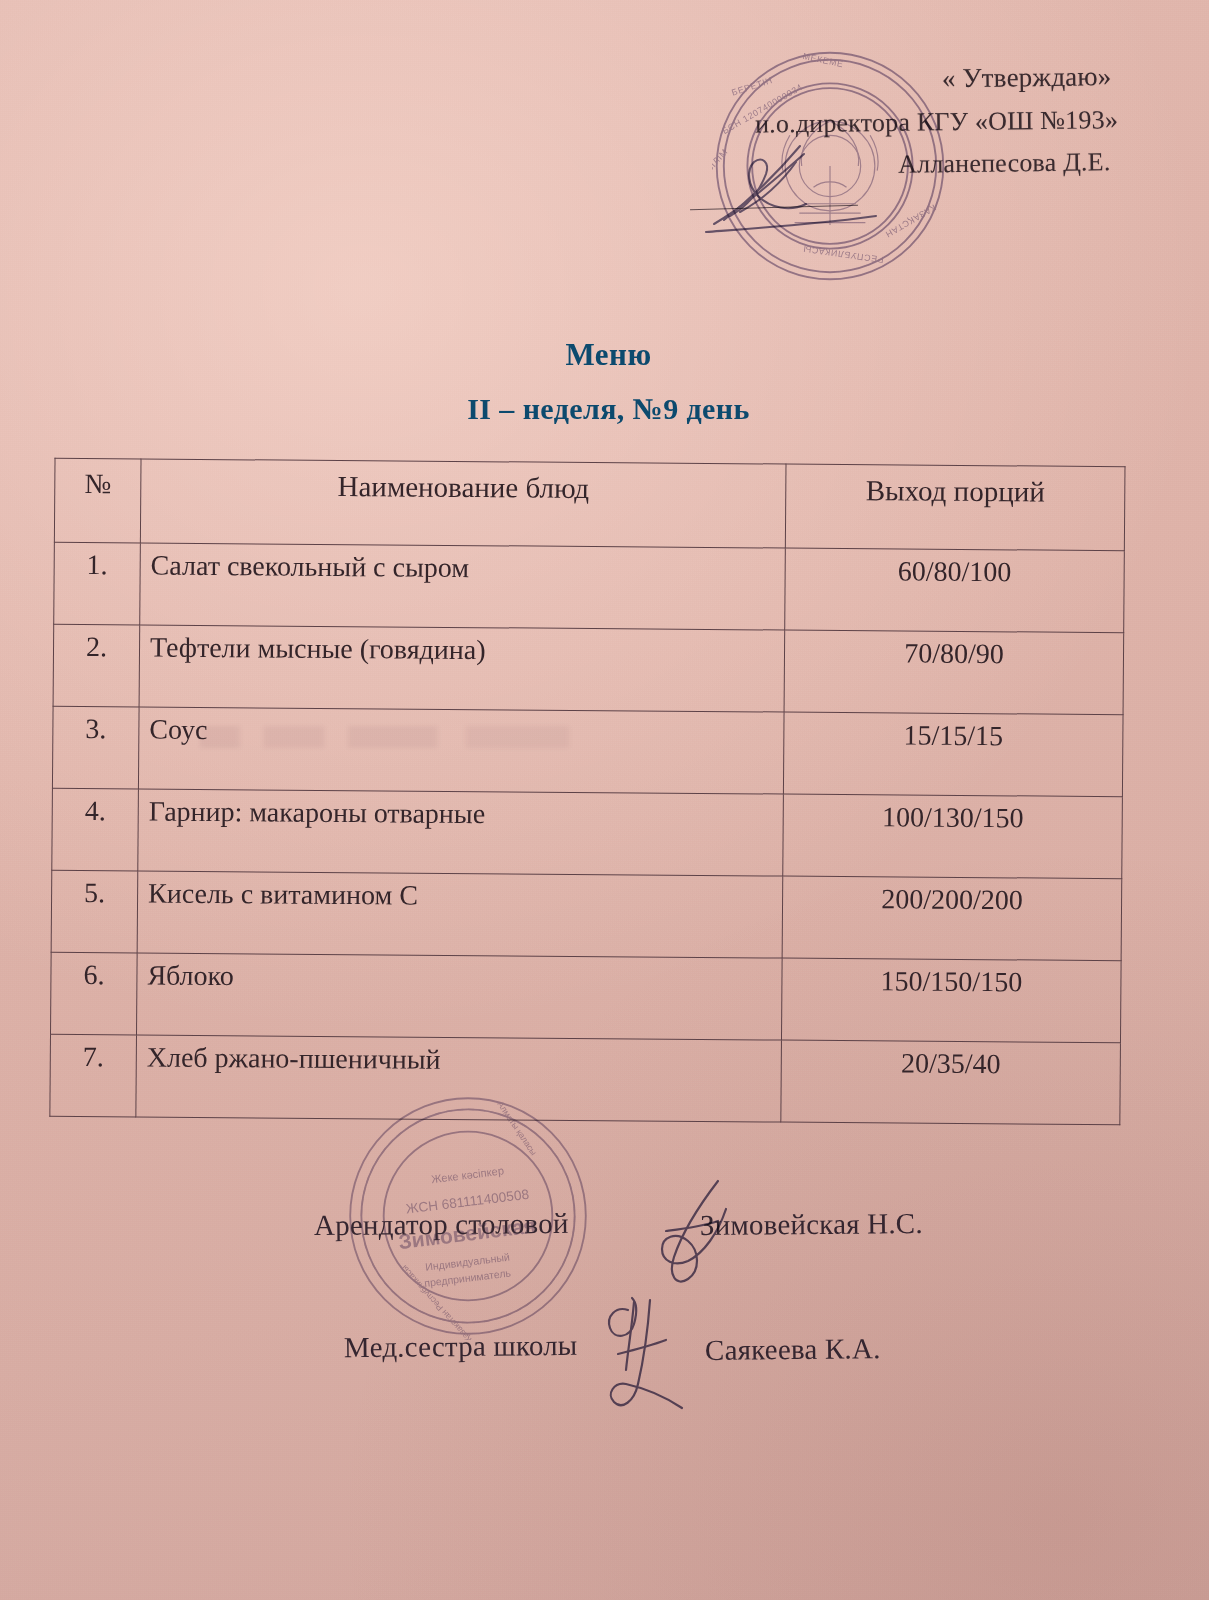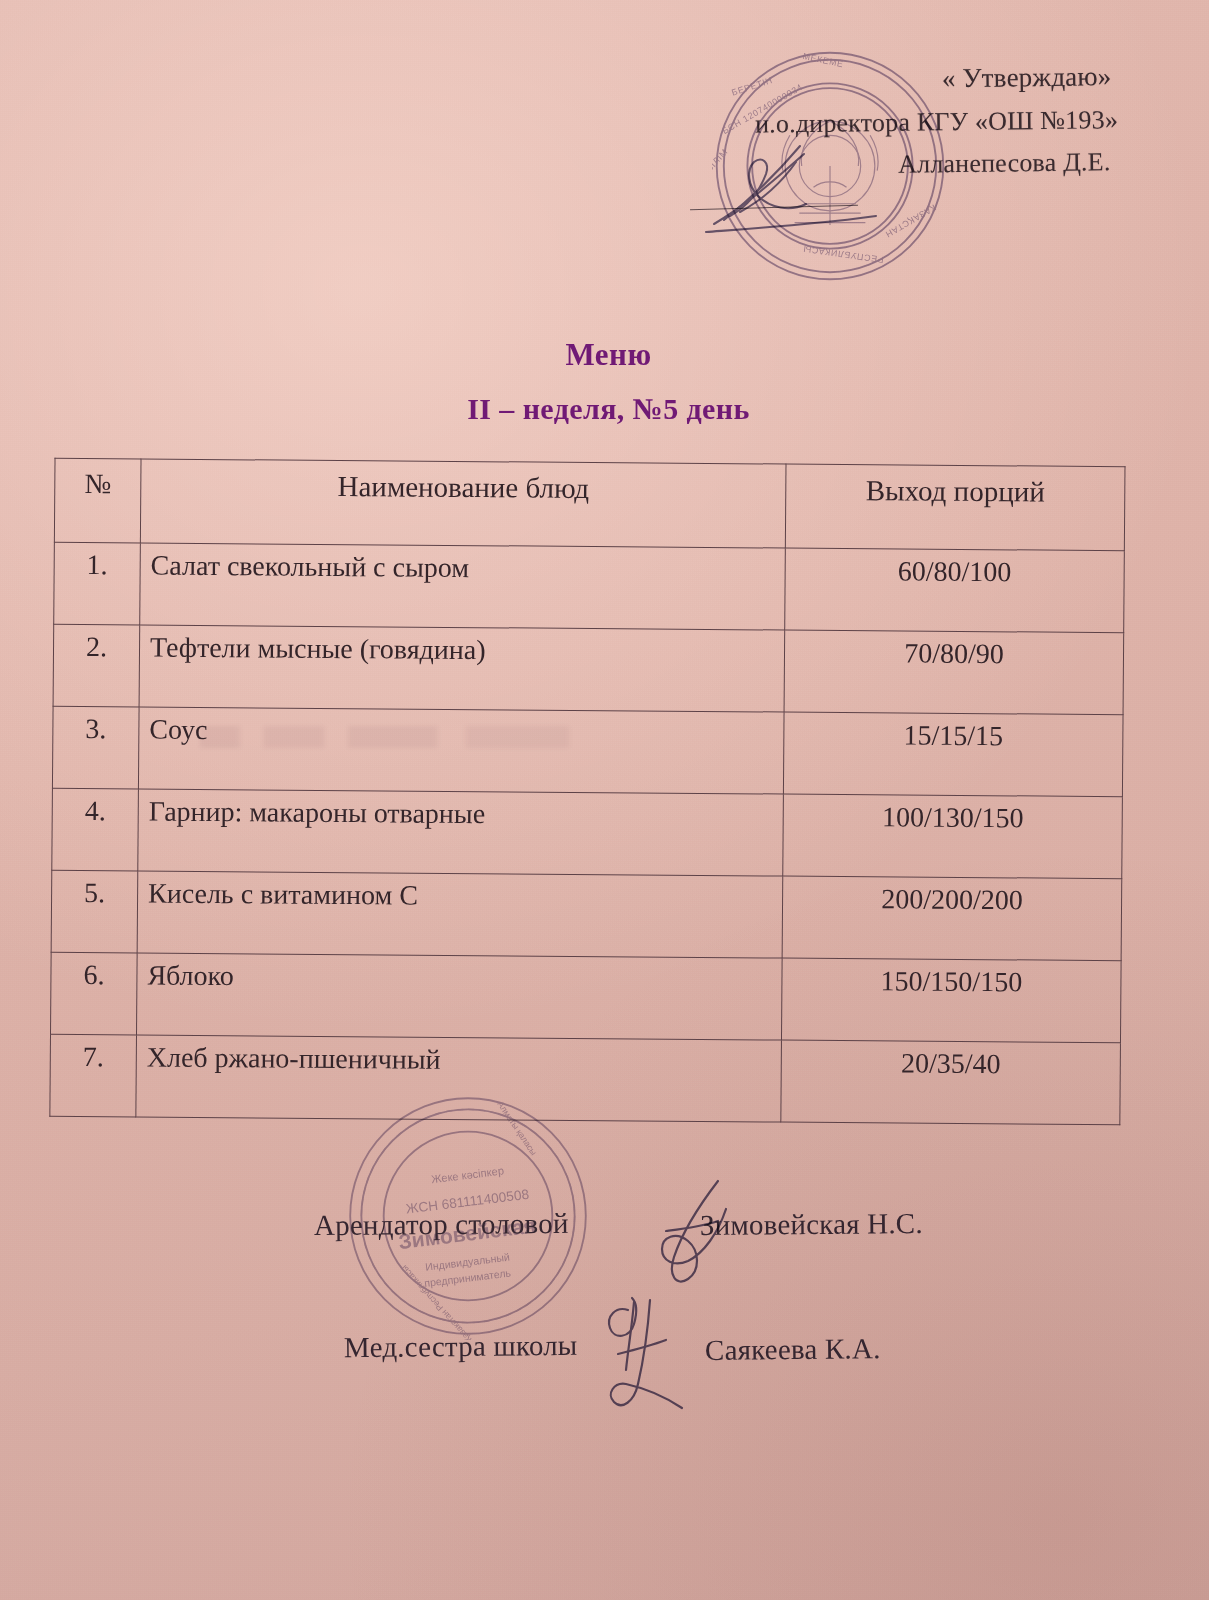"Меню" .title { color: #701a75 -> #0c4a6e }
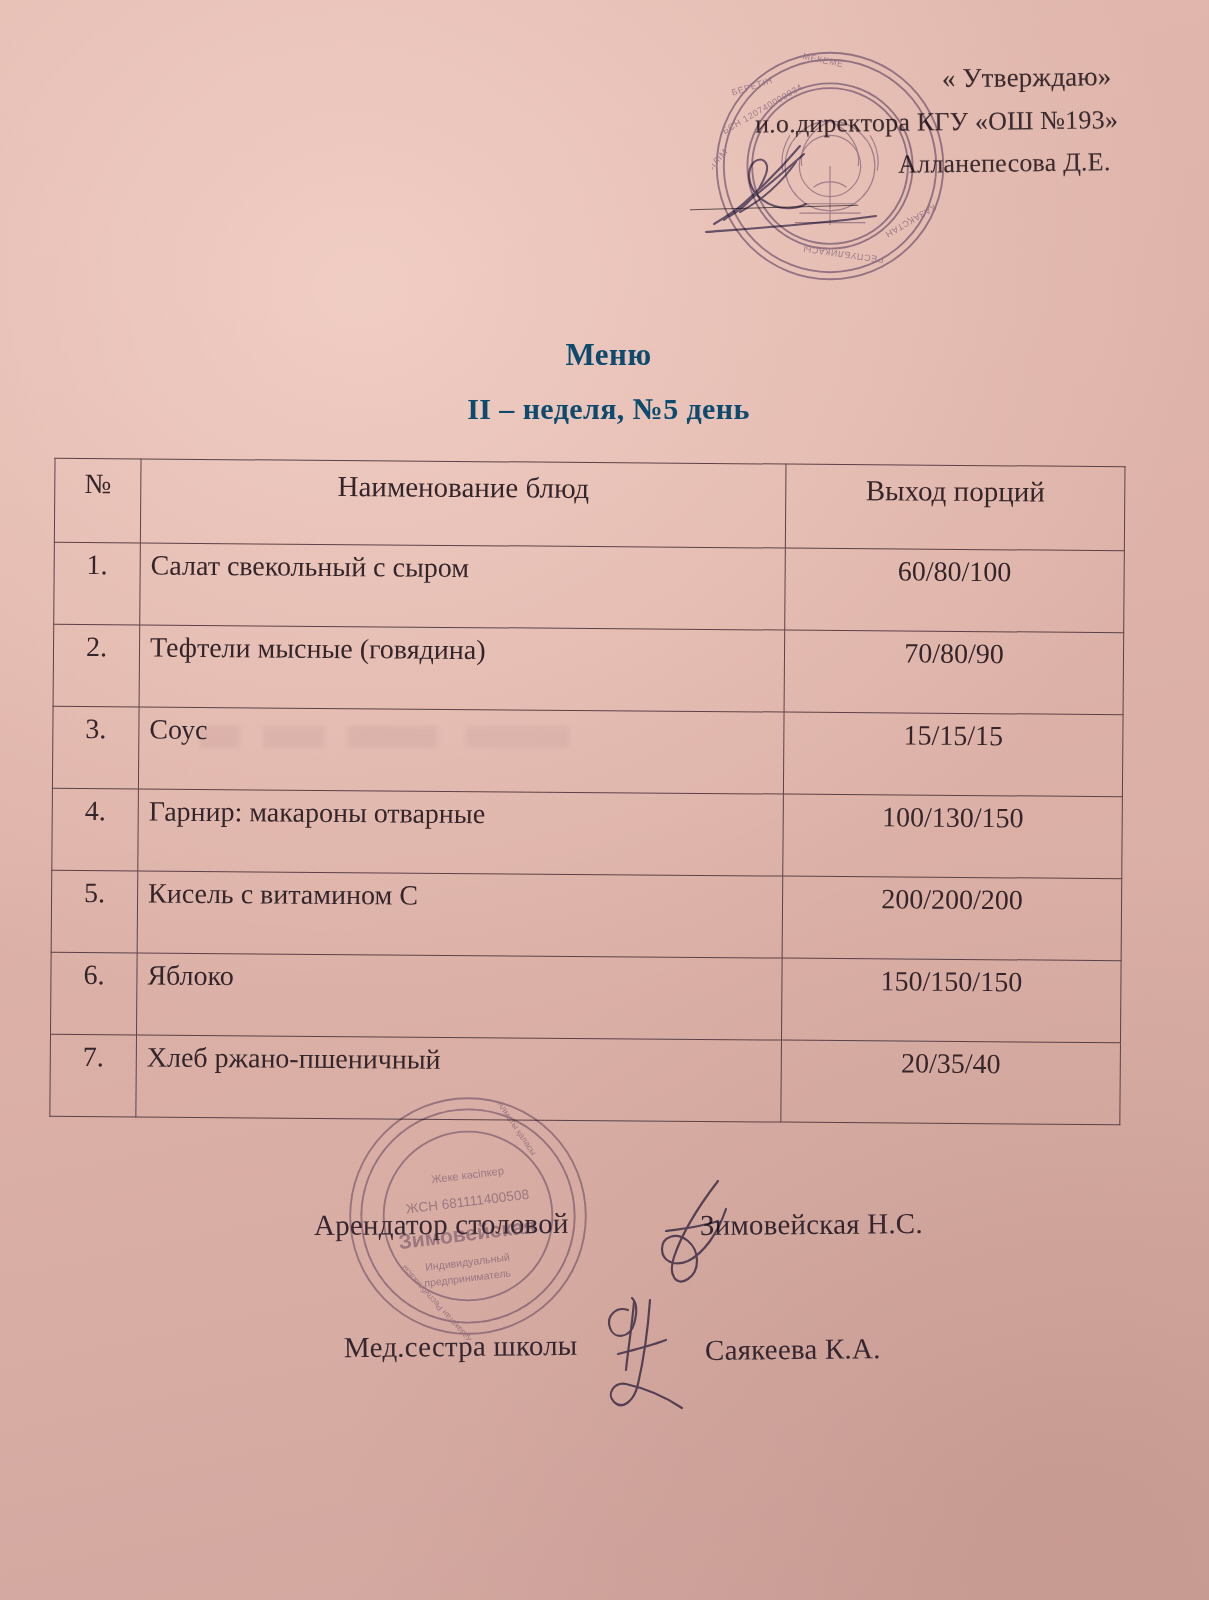"II – неделя, №5 день" div.title { text: 5 -> 9 }
